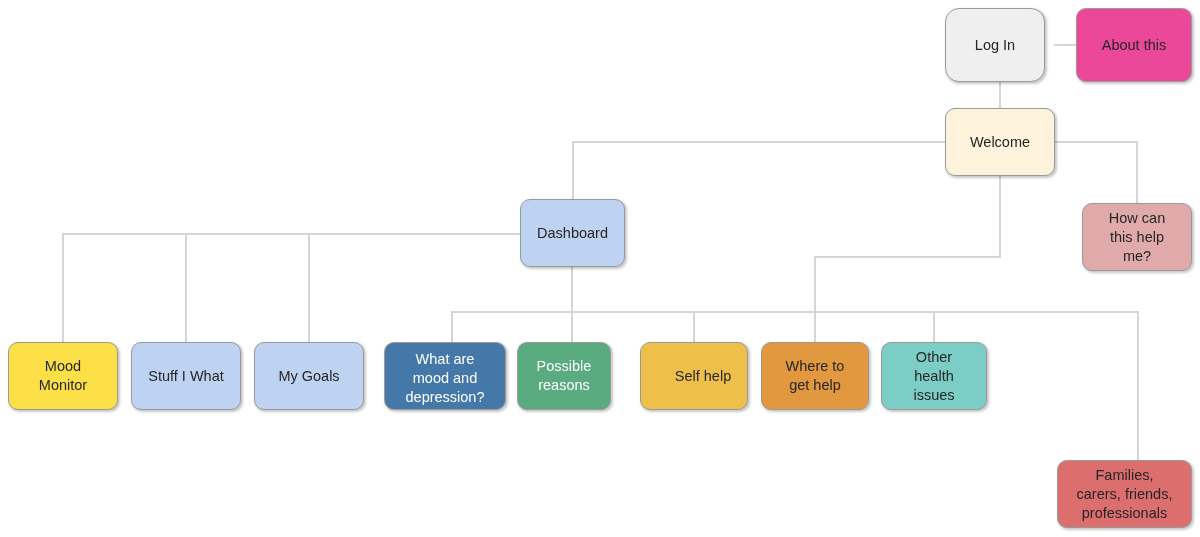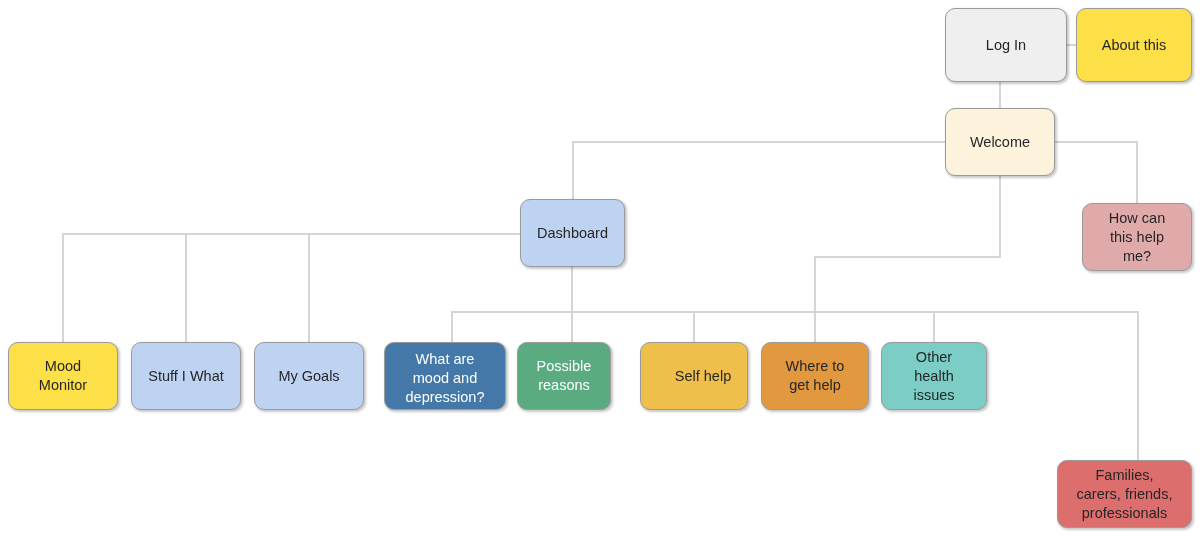"Log In" div.node { border-radius: none -> 14px; width: 122px -> 100px }
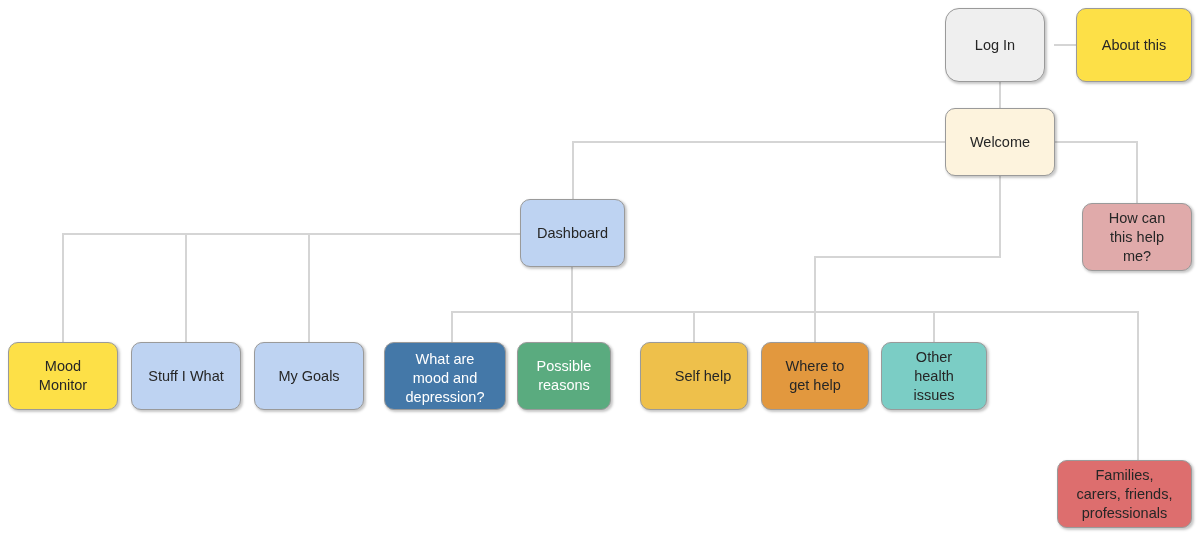"About this" div.node { background: #fde047 -> #ec4899 }
